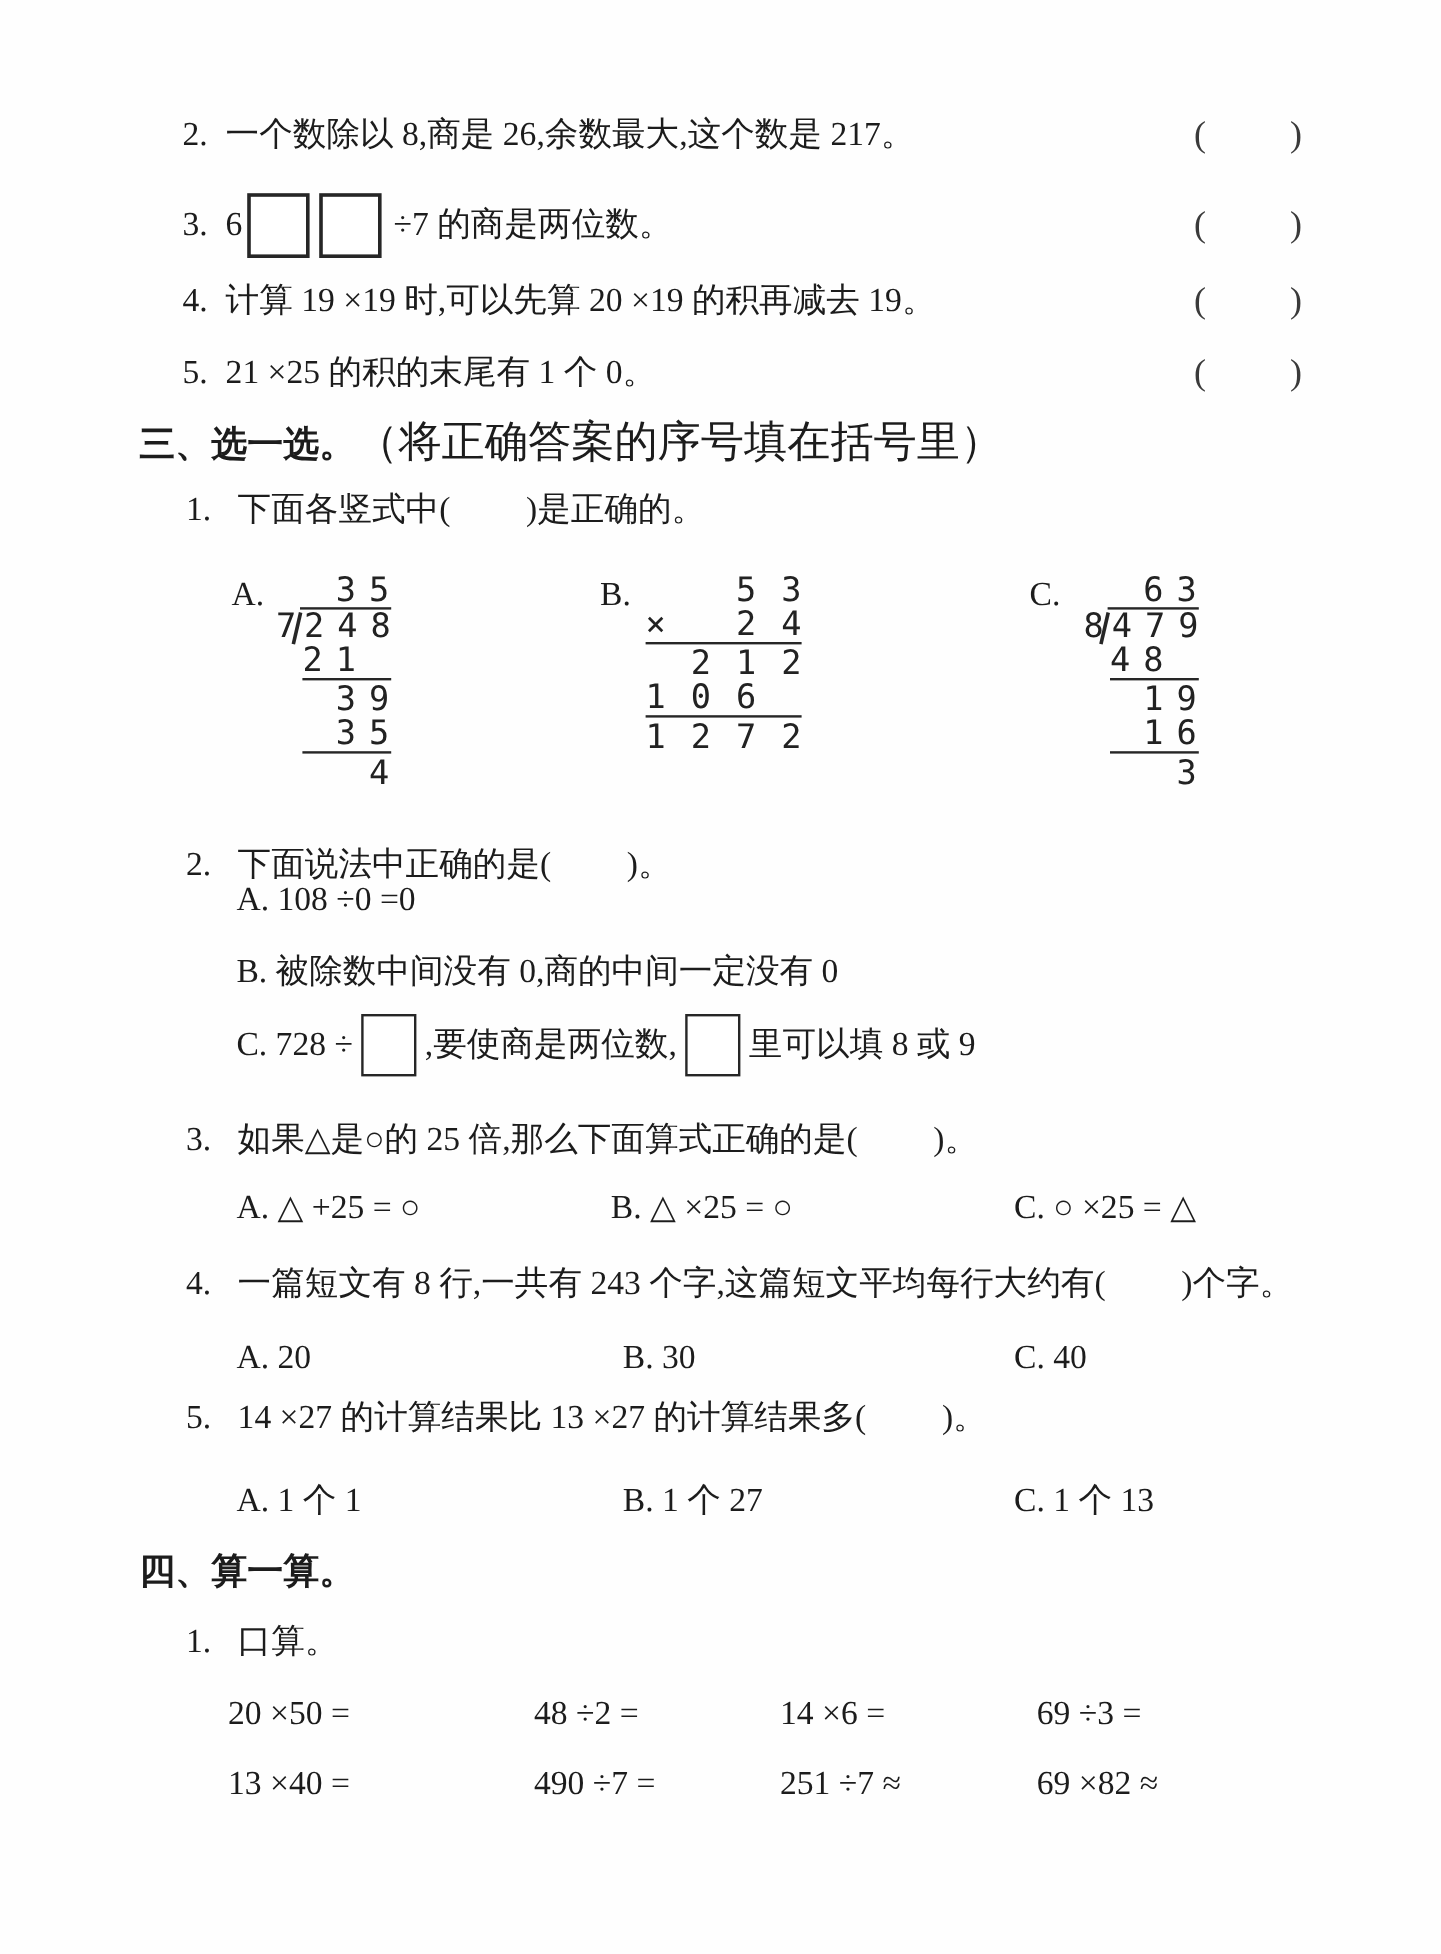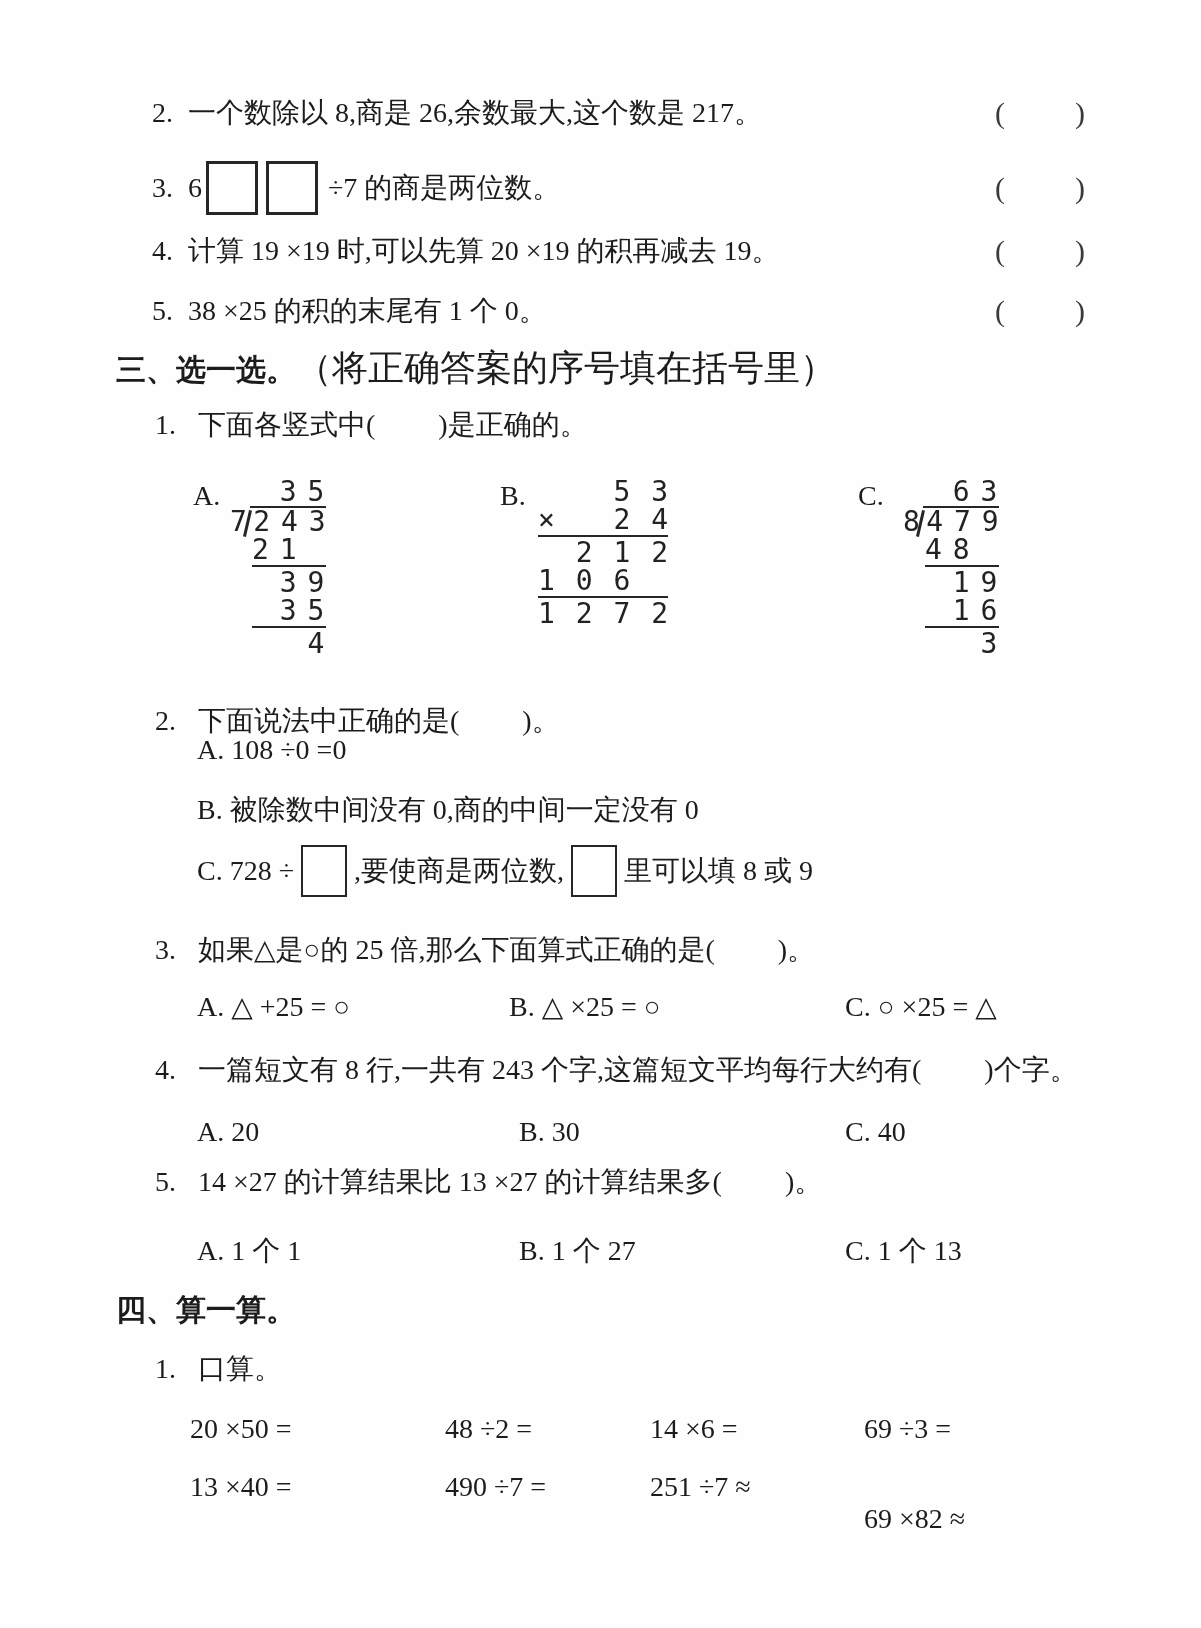"38 ×25 的积的末尾有 1 个" span.txt { text: 38 -> 21 }
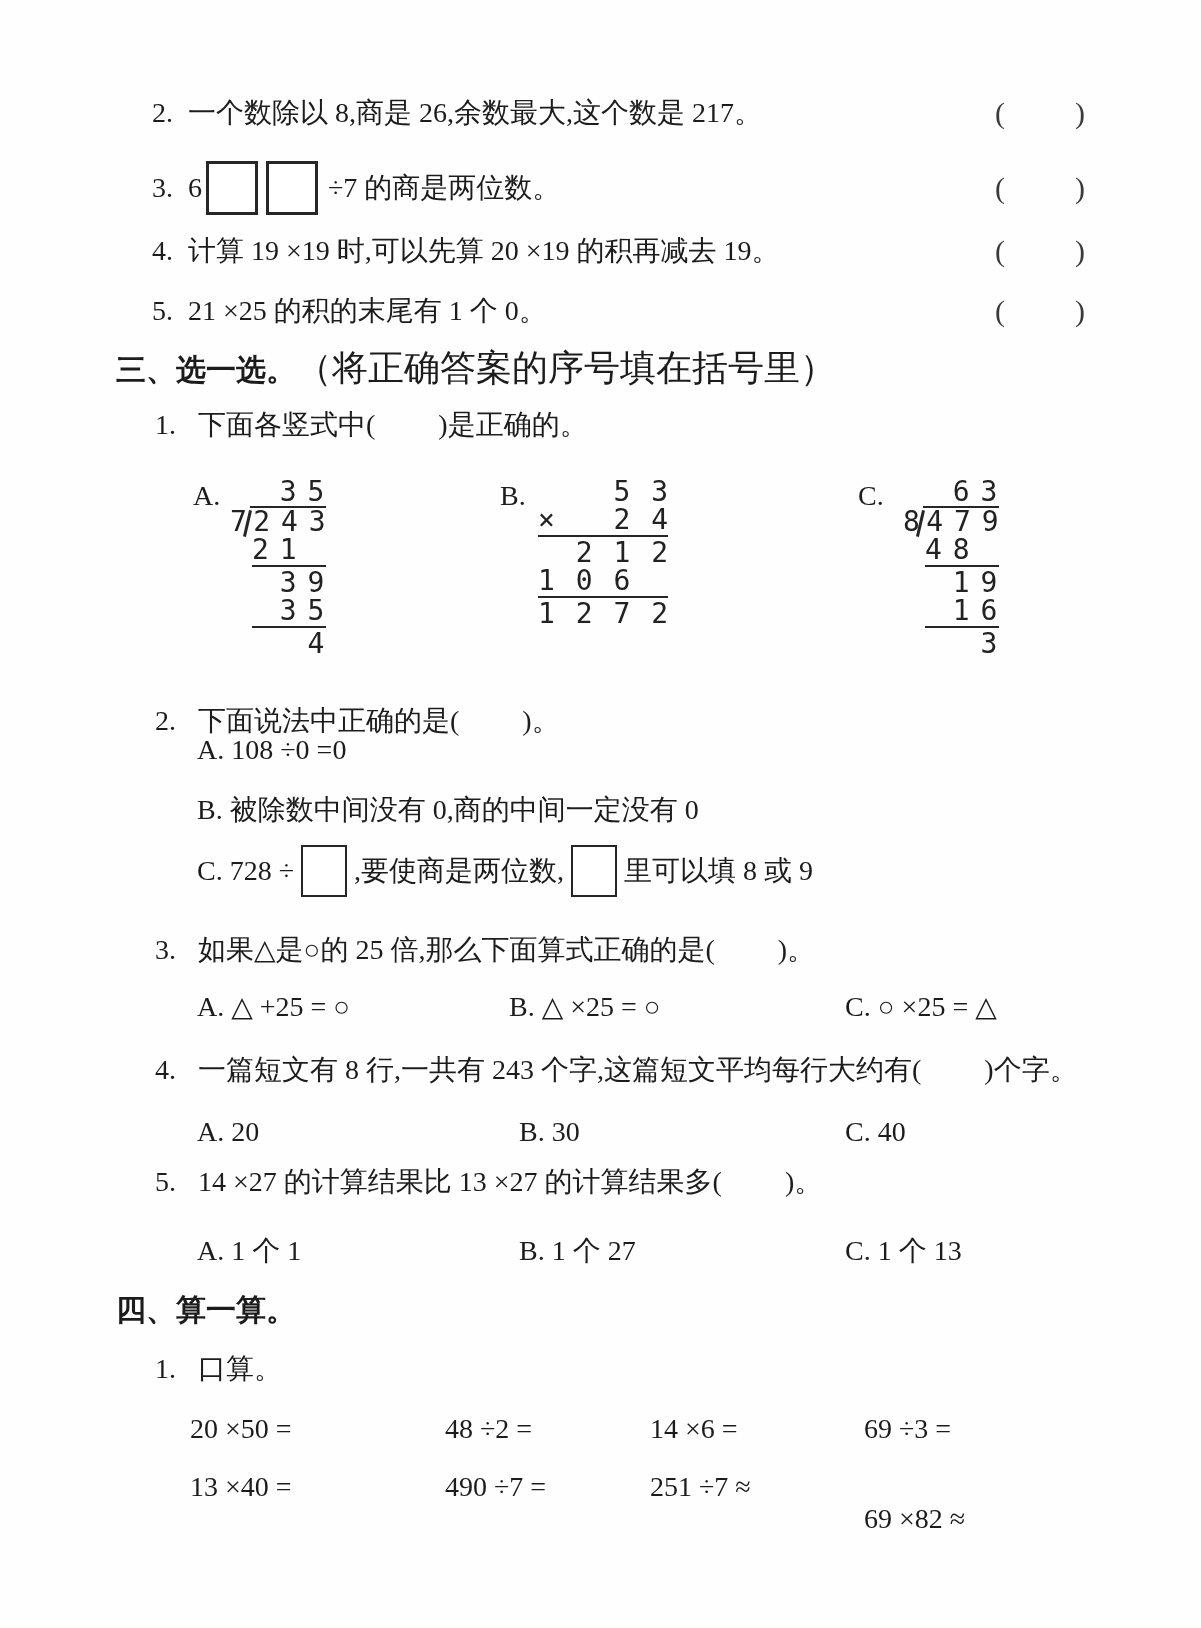"2 4 3" span.ld-dividend { text: 3 -> 8 }
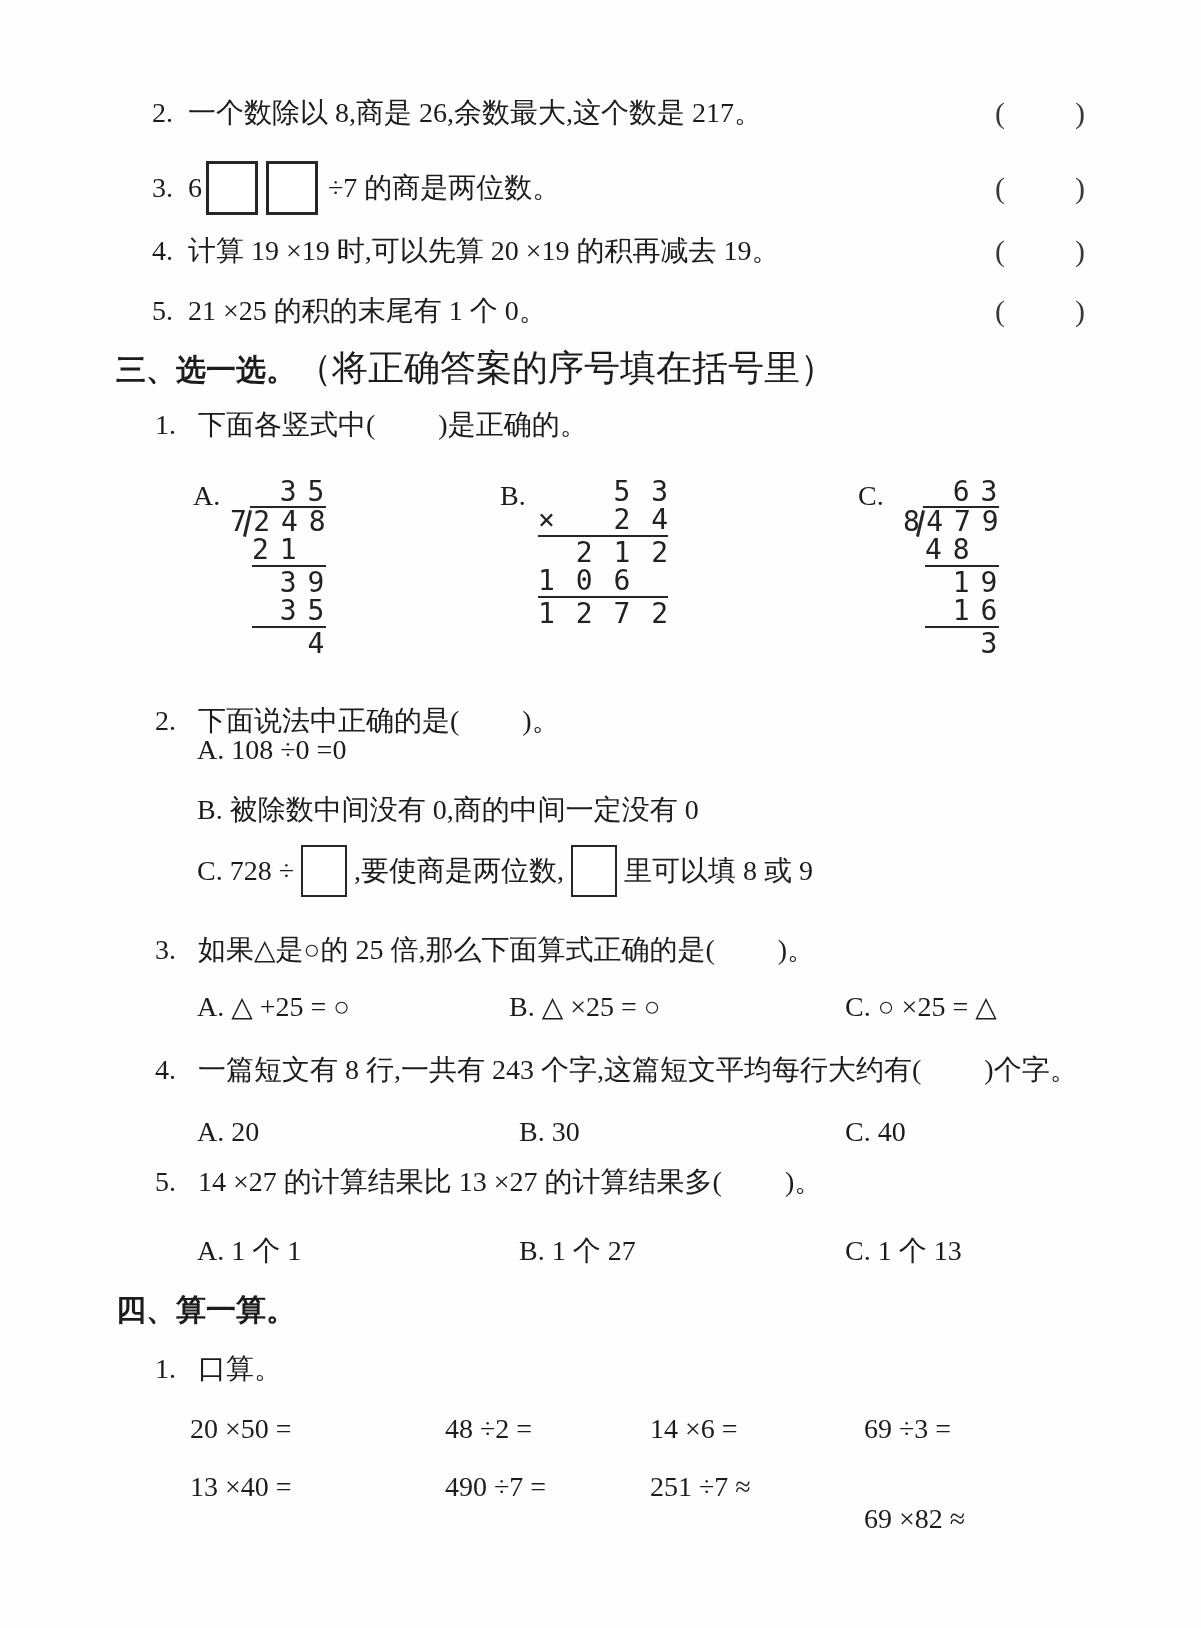"69 ×82 ≈" div.opt { top: 1502px -> 1470px }
